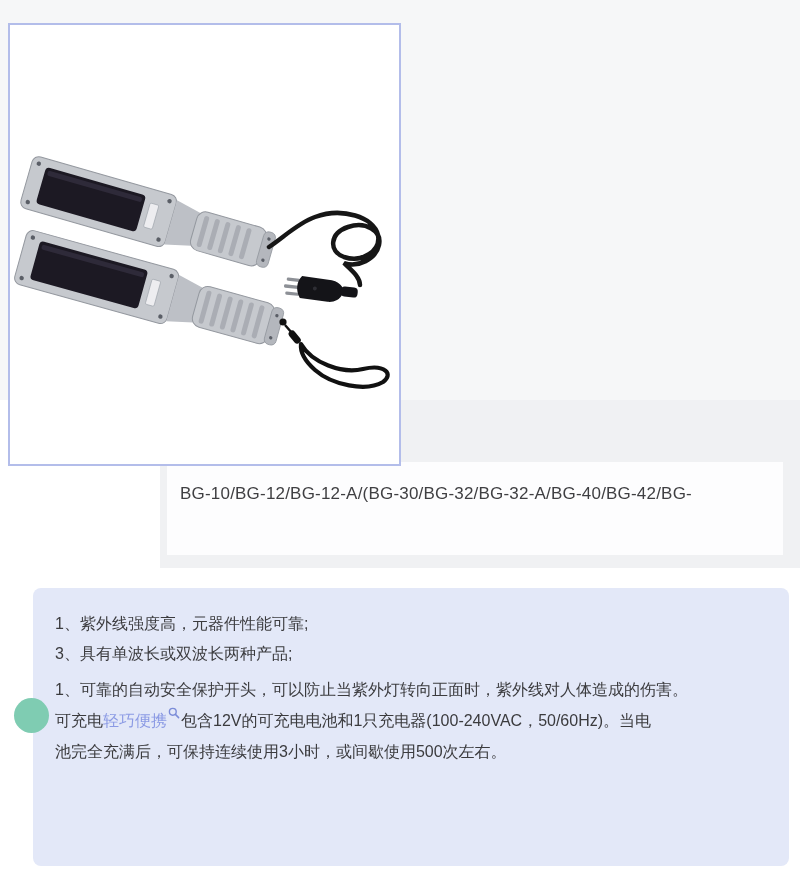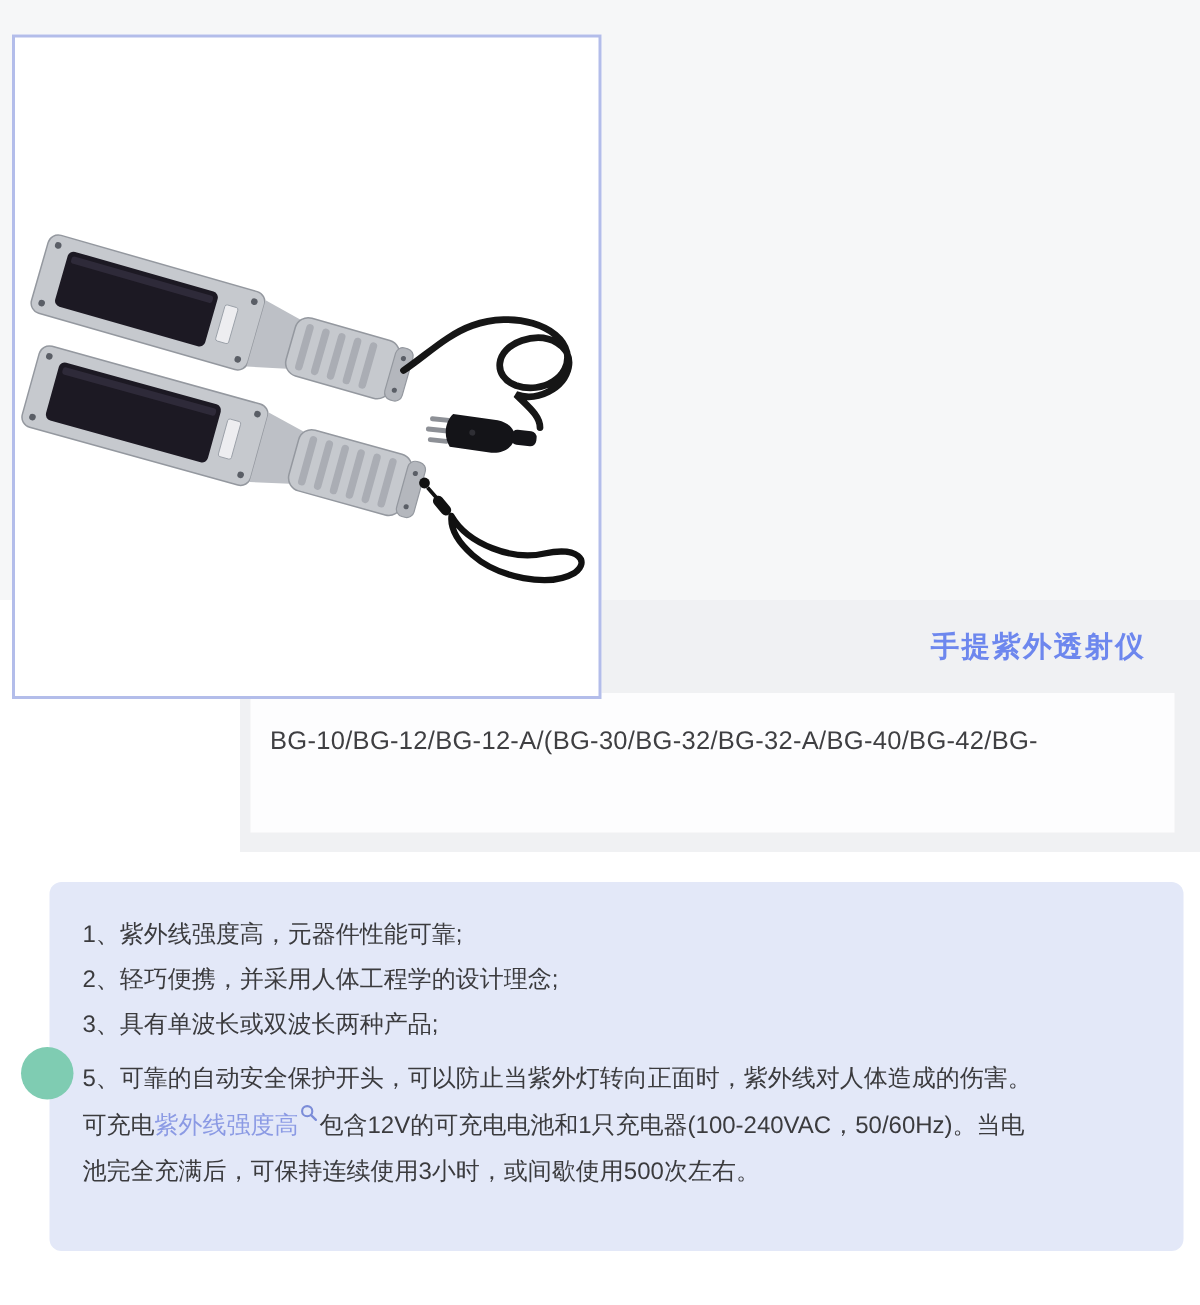"手提紫外透射仪" div.page-title { html: <div>手提紫外透射仪</div> -> none }
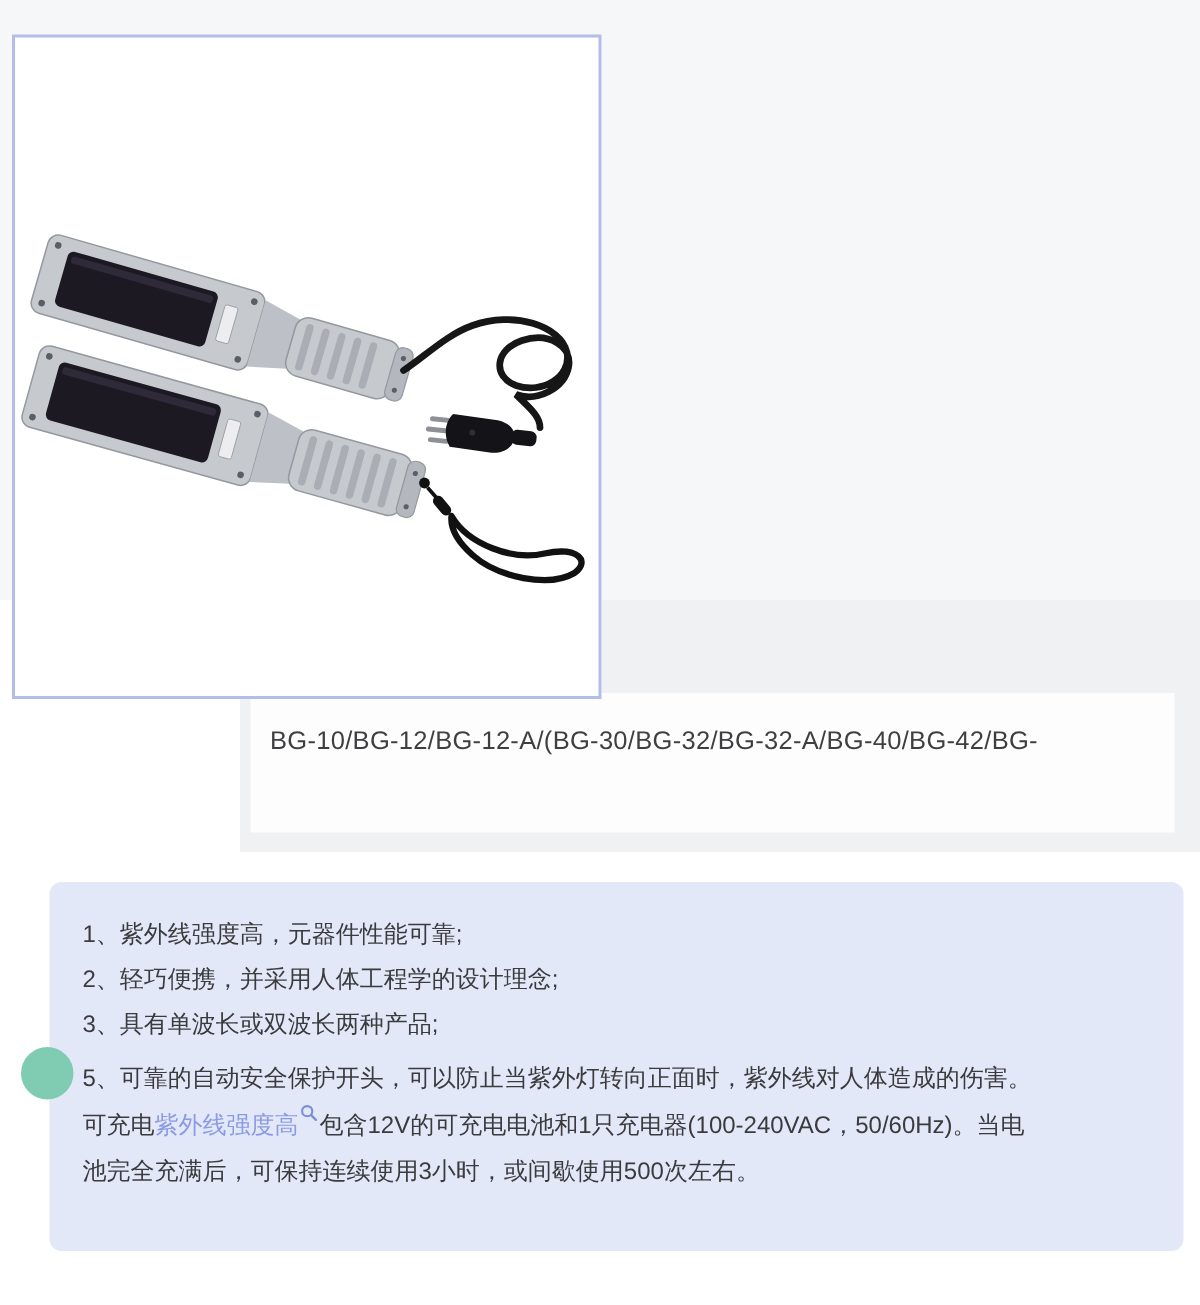"1、紫外线强度高，元器件性能可靠;" .features-panel { height: 246px -> 278px }
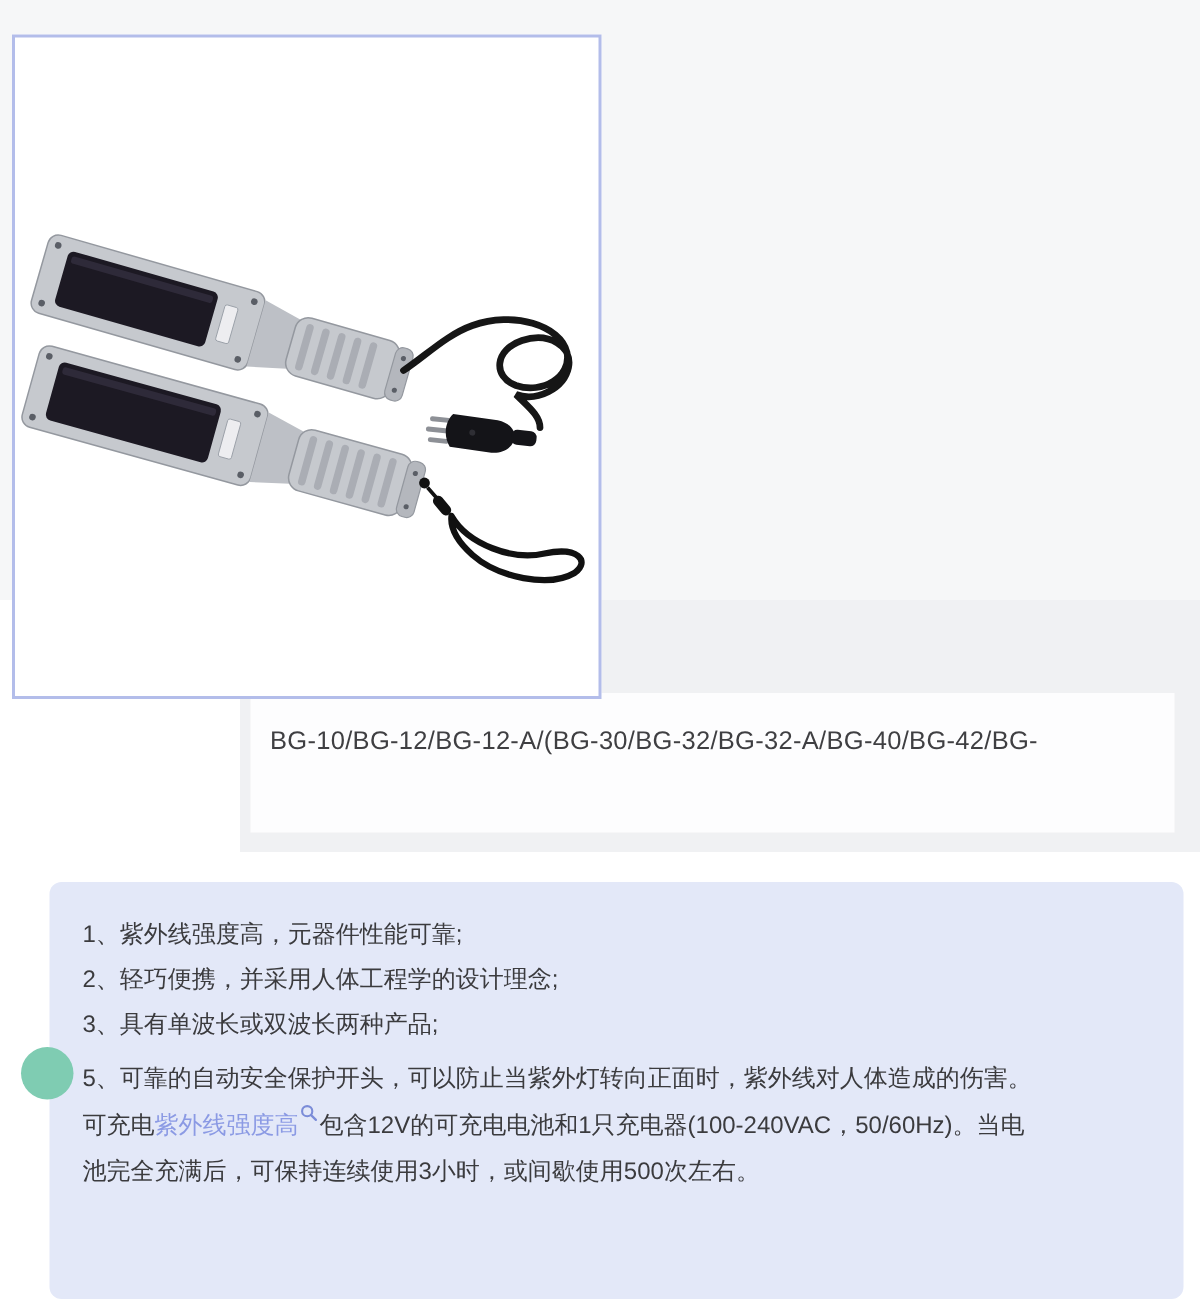"2、轻巧便携，并采用人体工程学的设计理念;" div.feature-item { html: <div>2、轻巧便携，并采用人体工程学的设计理念;</div> -> none }
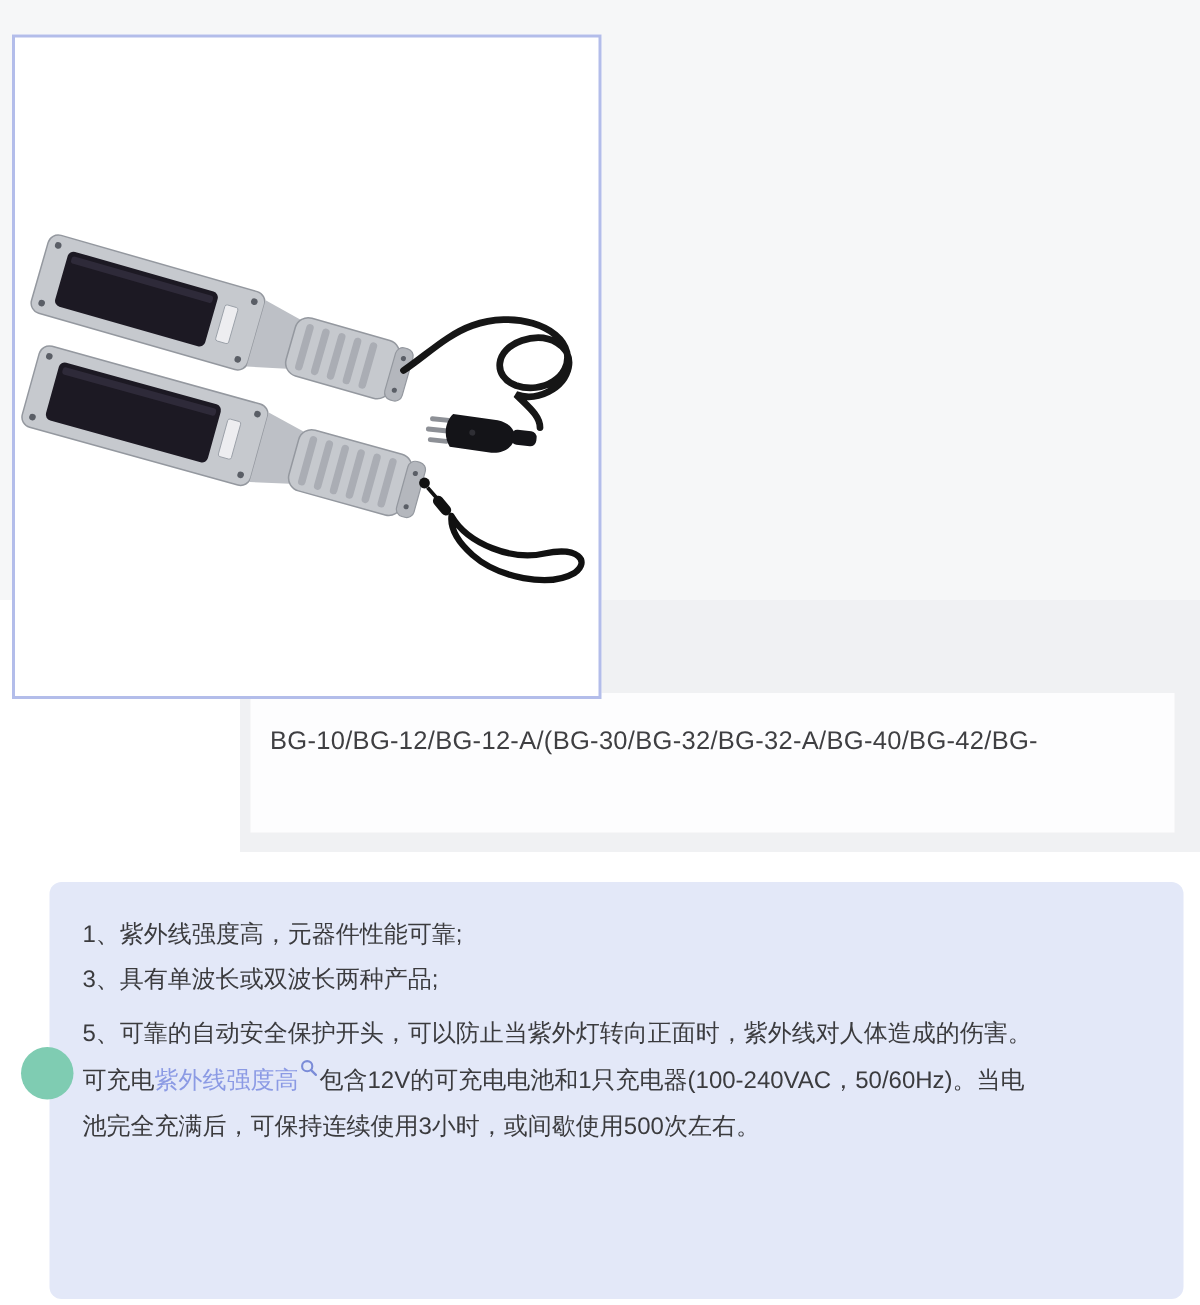"5、可靠的自动安全保护开头，可以防止当紫外灯转向正面时，紫外线对人体造成的伤害。" div.pline { text: 5 -> 1 }
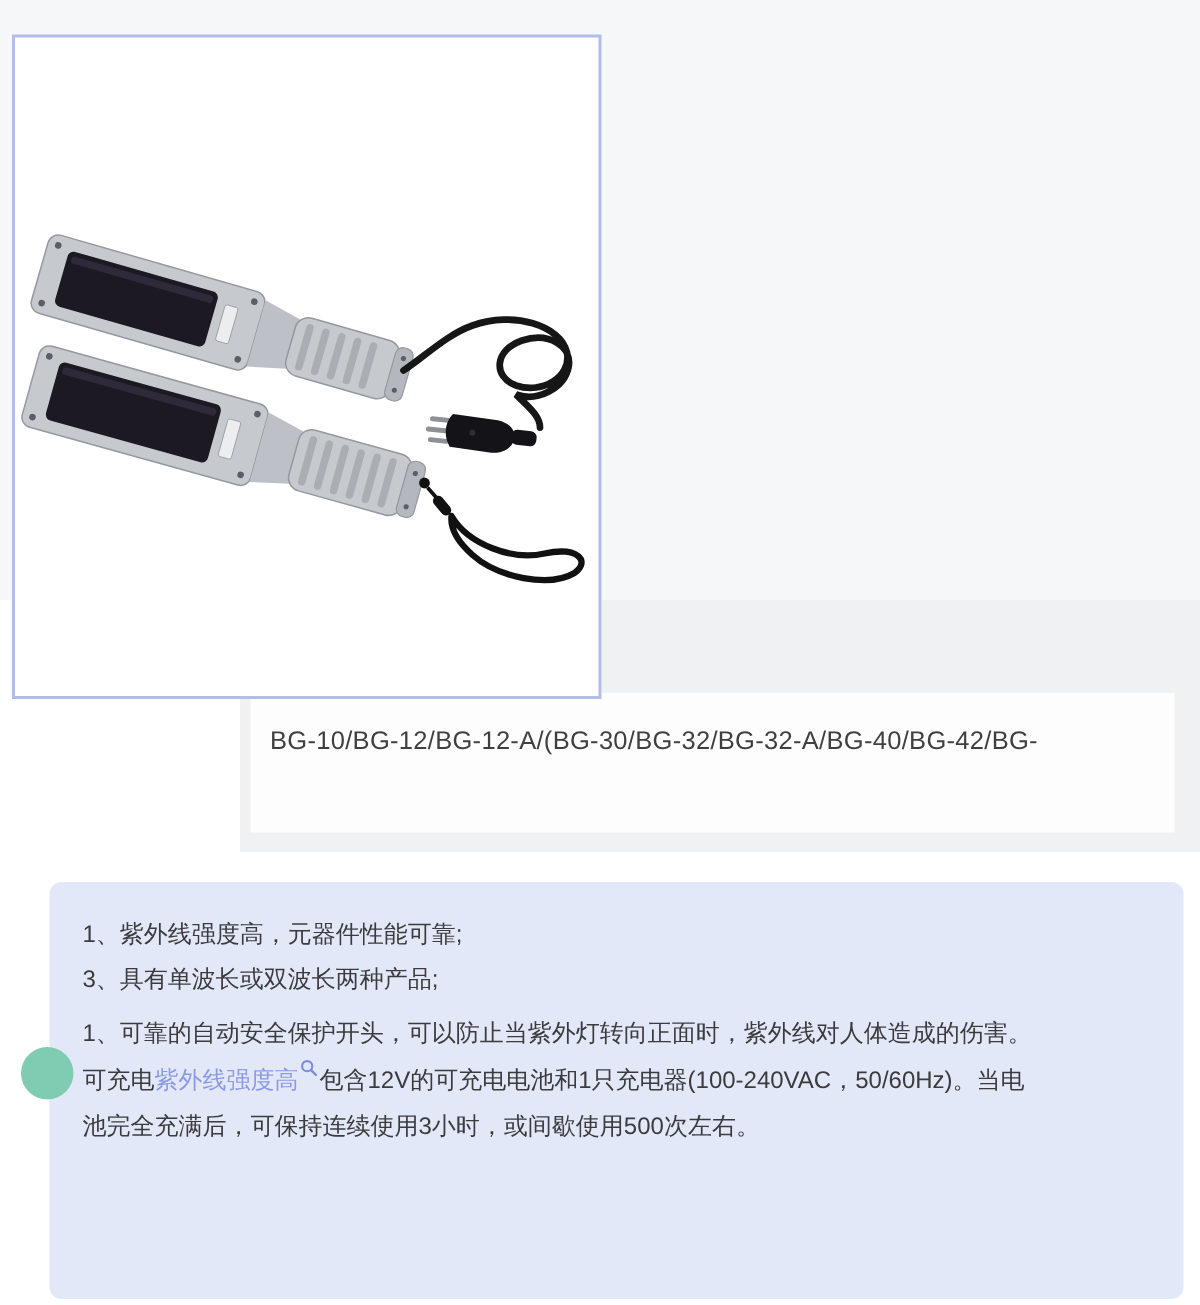"紫外线强度高" a.uv-link { text: 紫外线强度高 -> 轻巧便携 }
